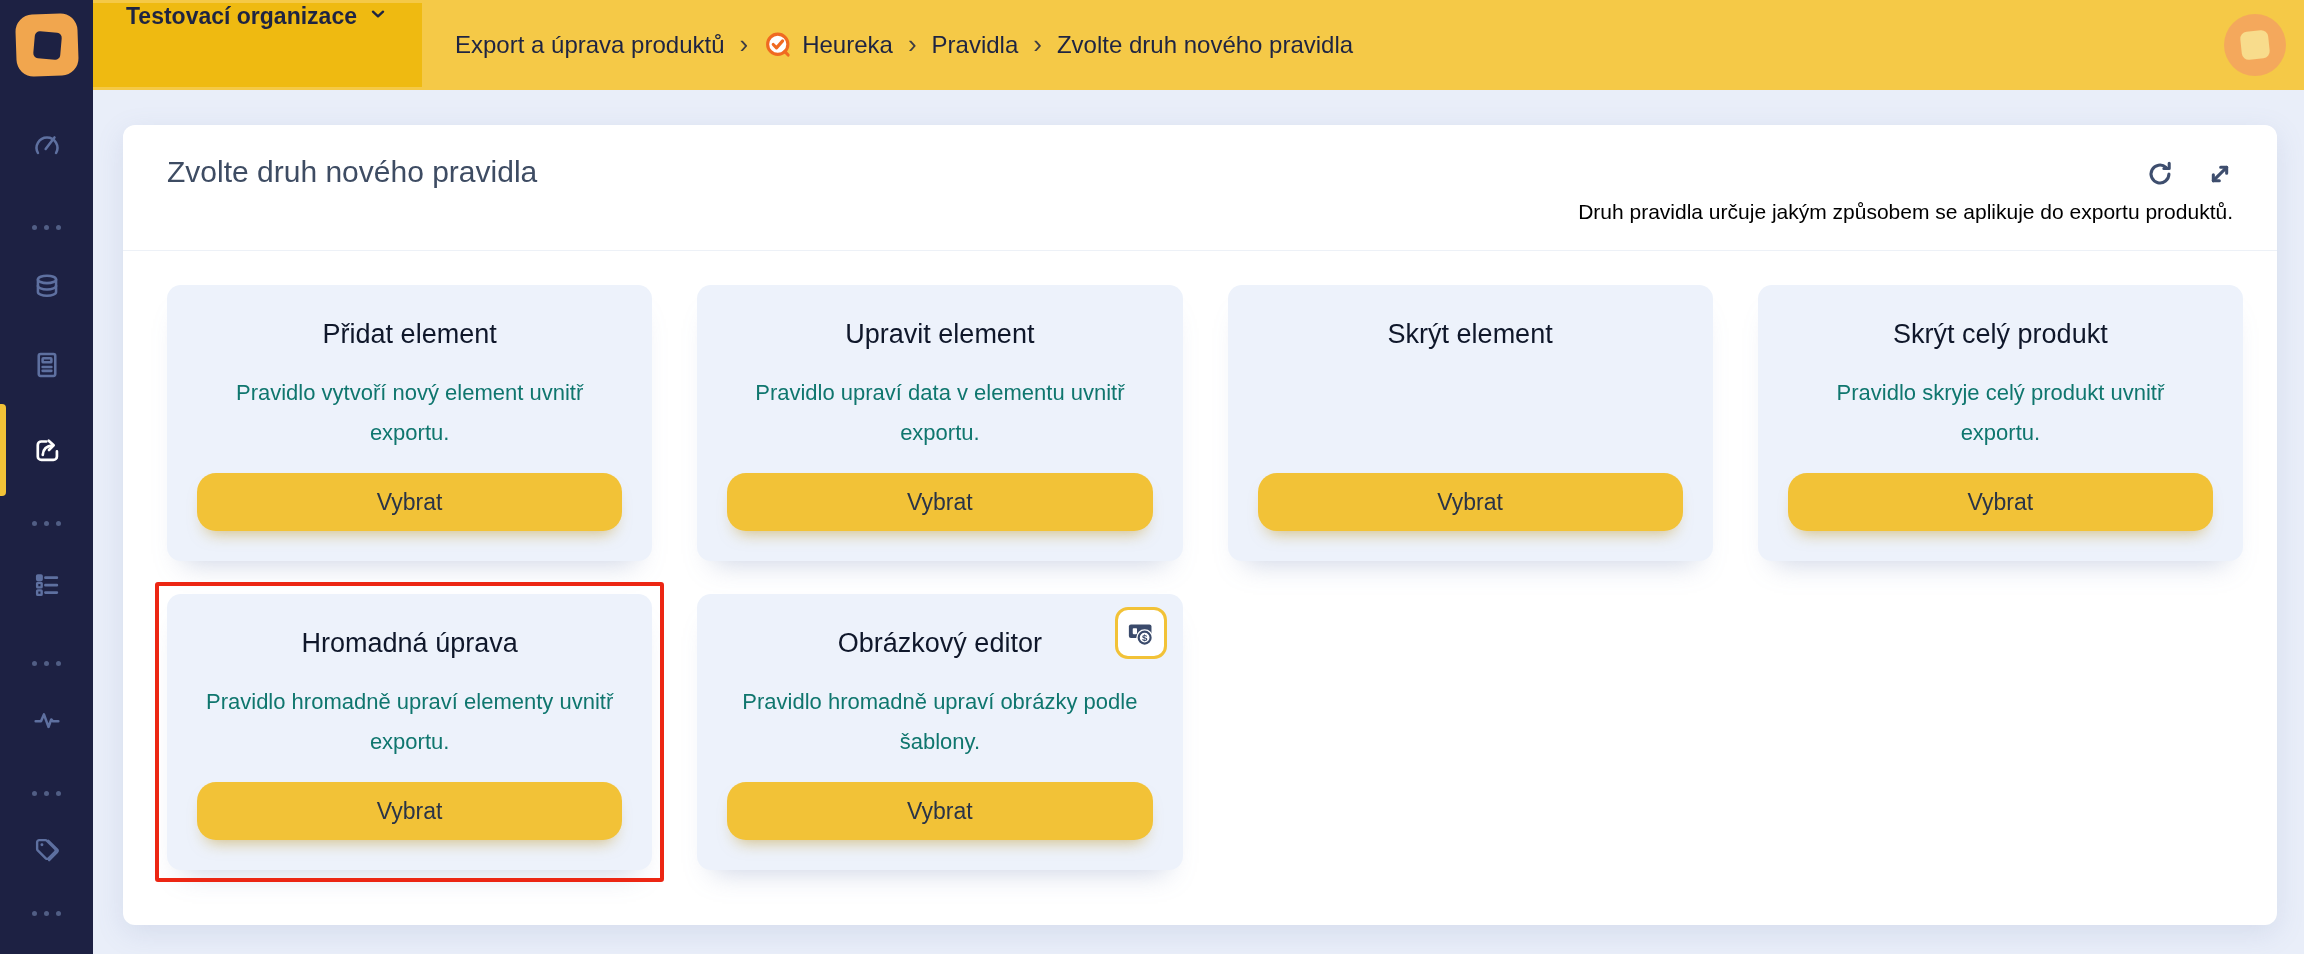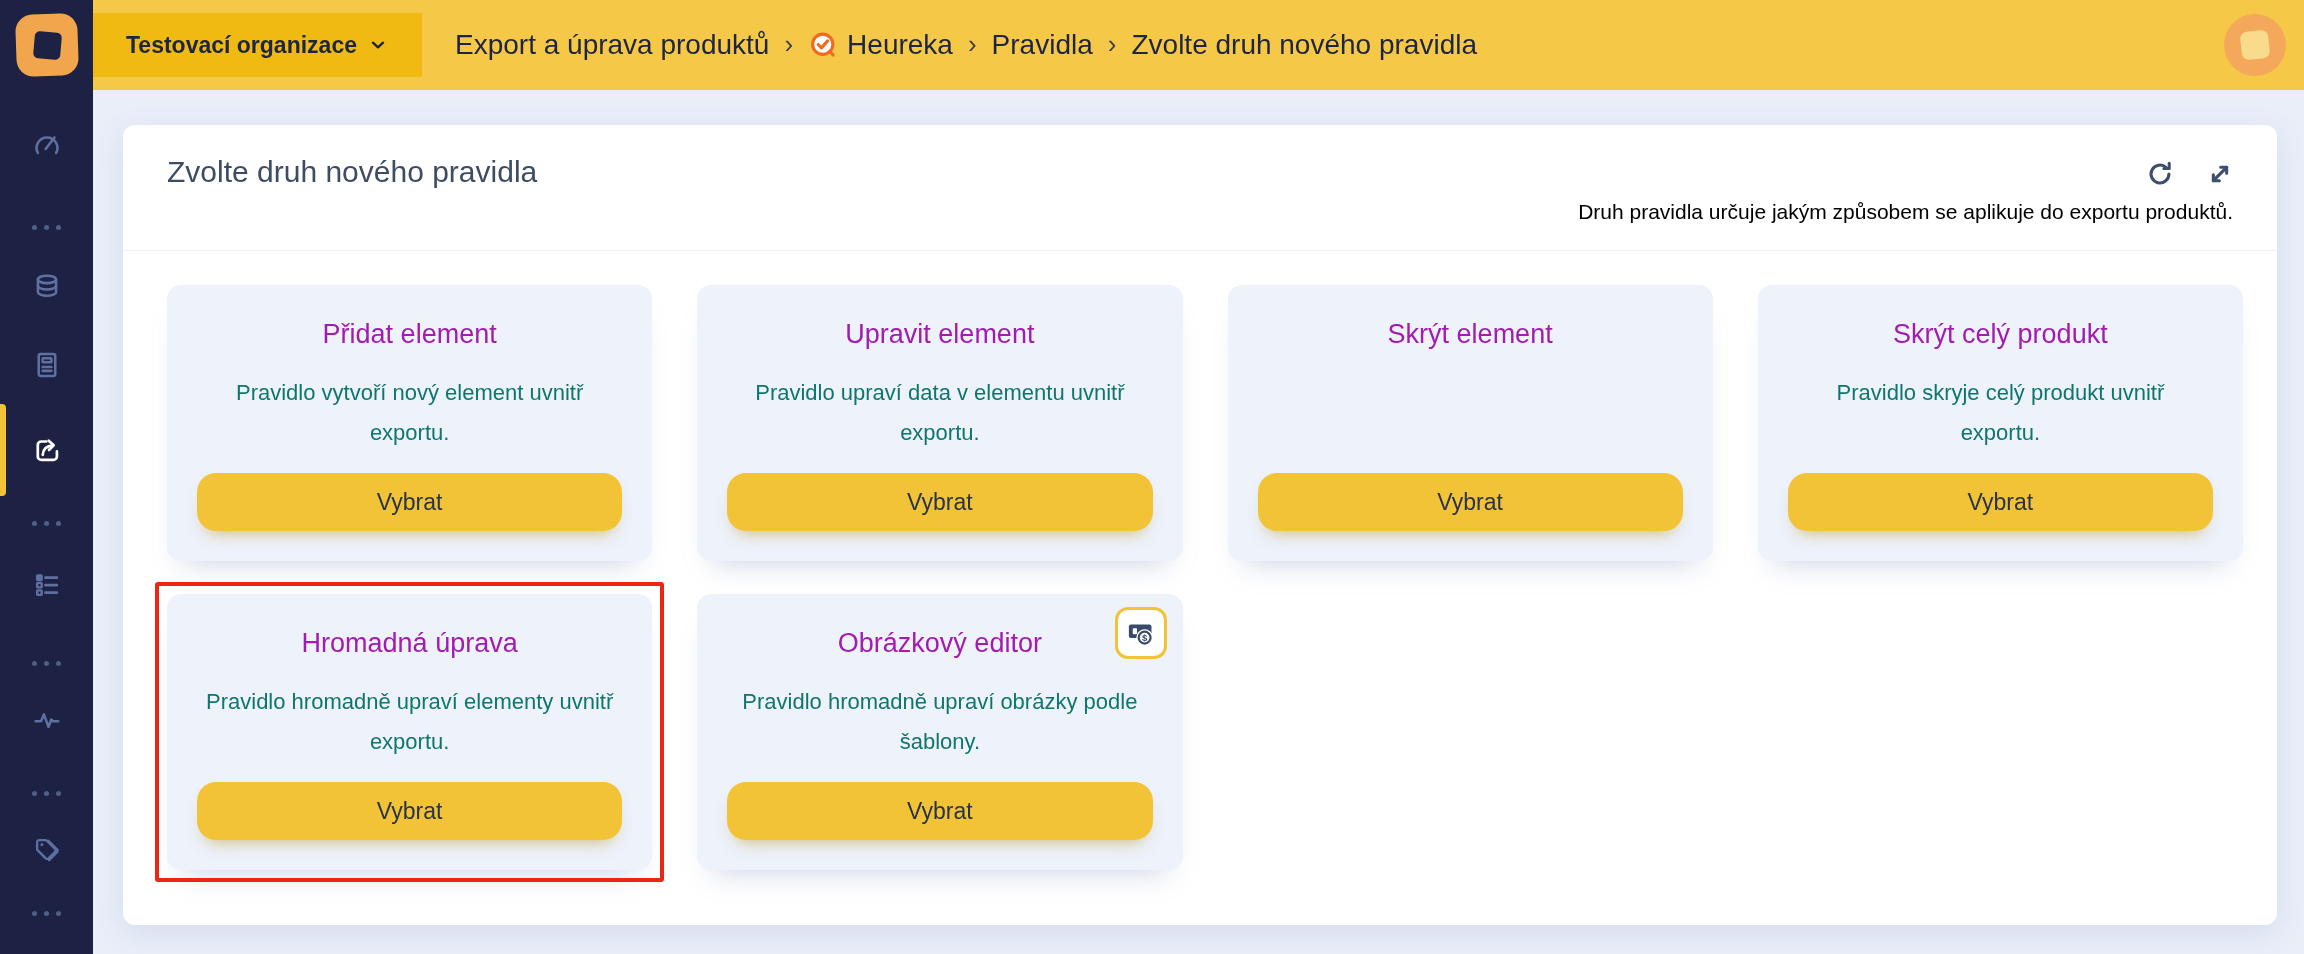"Testovací organizace" .org-selector { align-items: center -> none; height: 64px -> 84px }
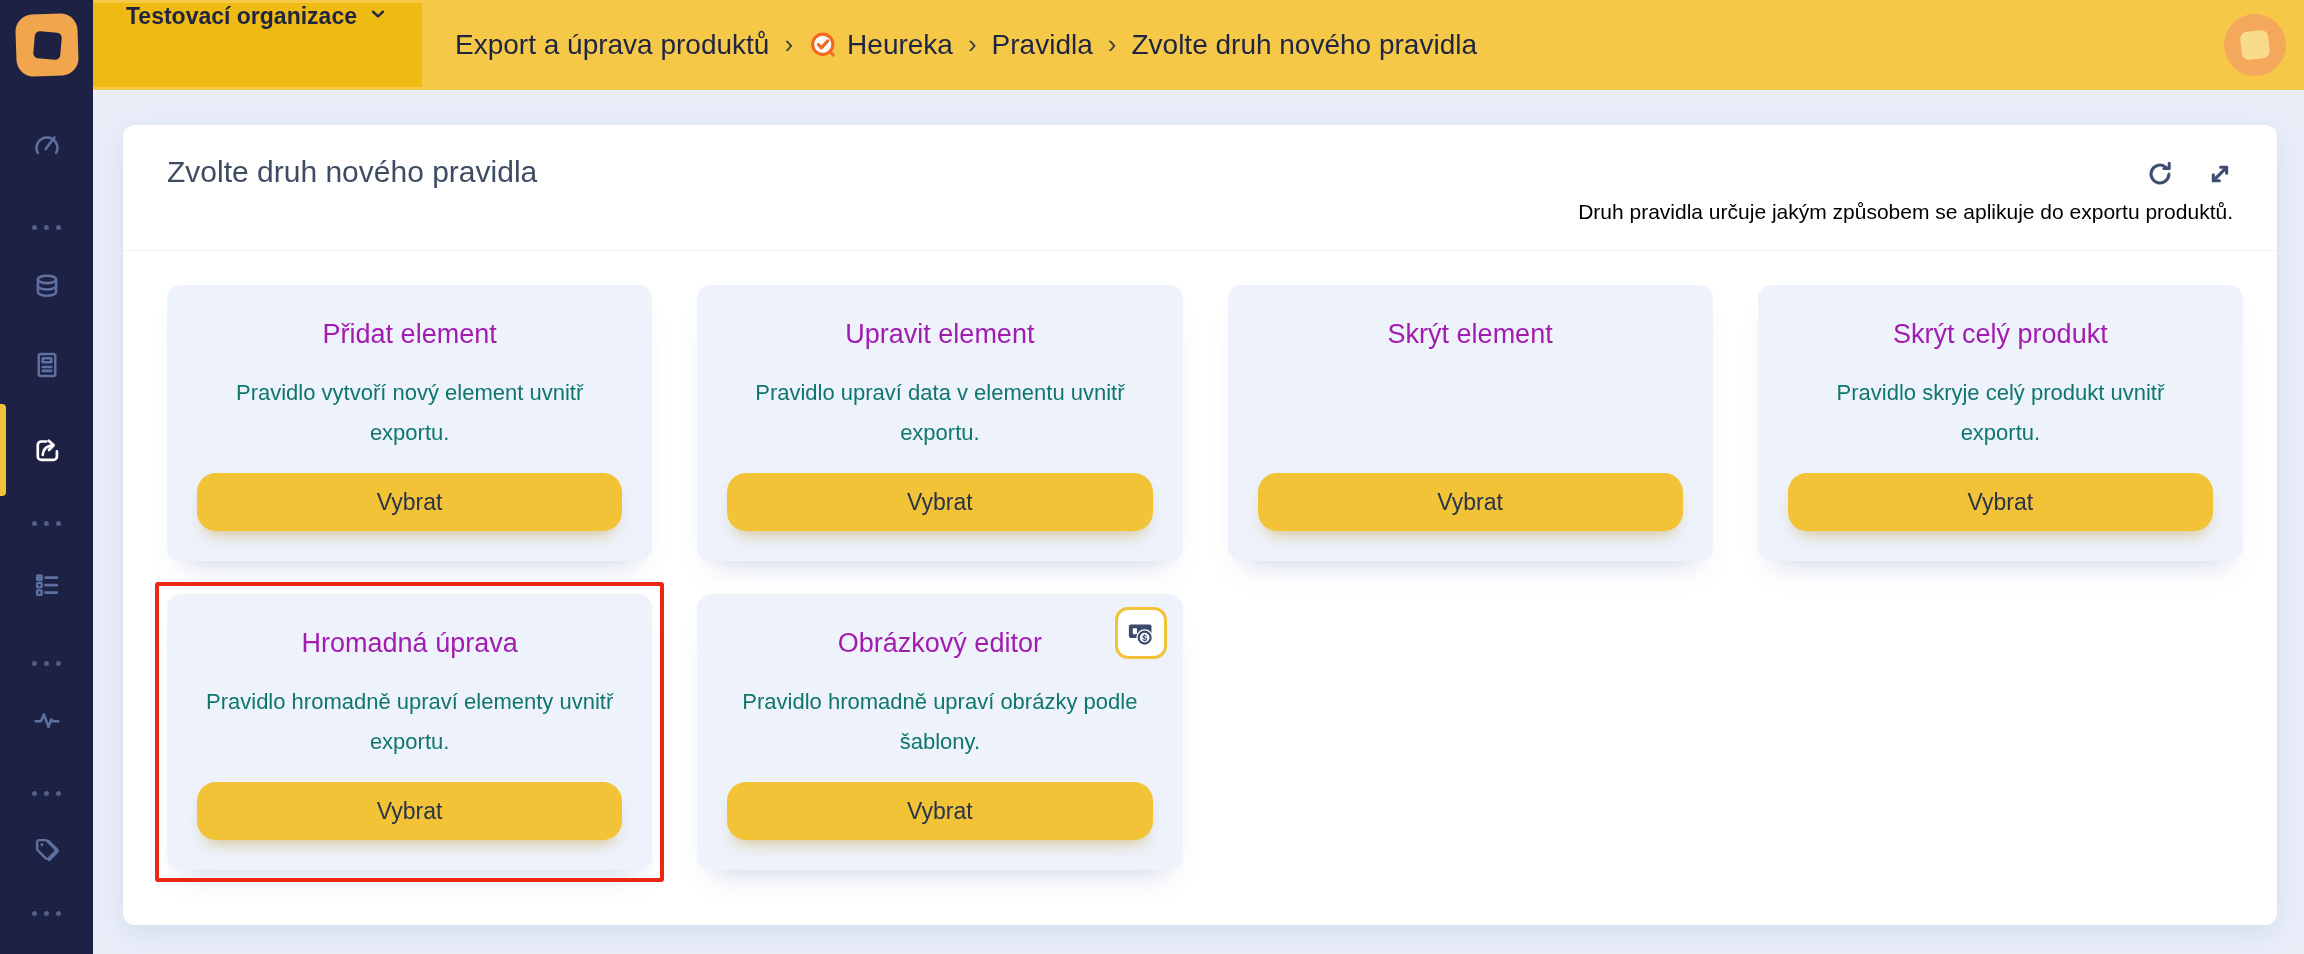"Export a úprava produktů" .bc-item { font-size: 28px -> 24px }
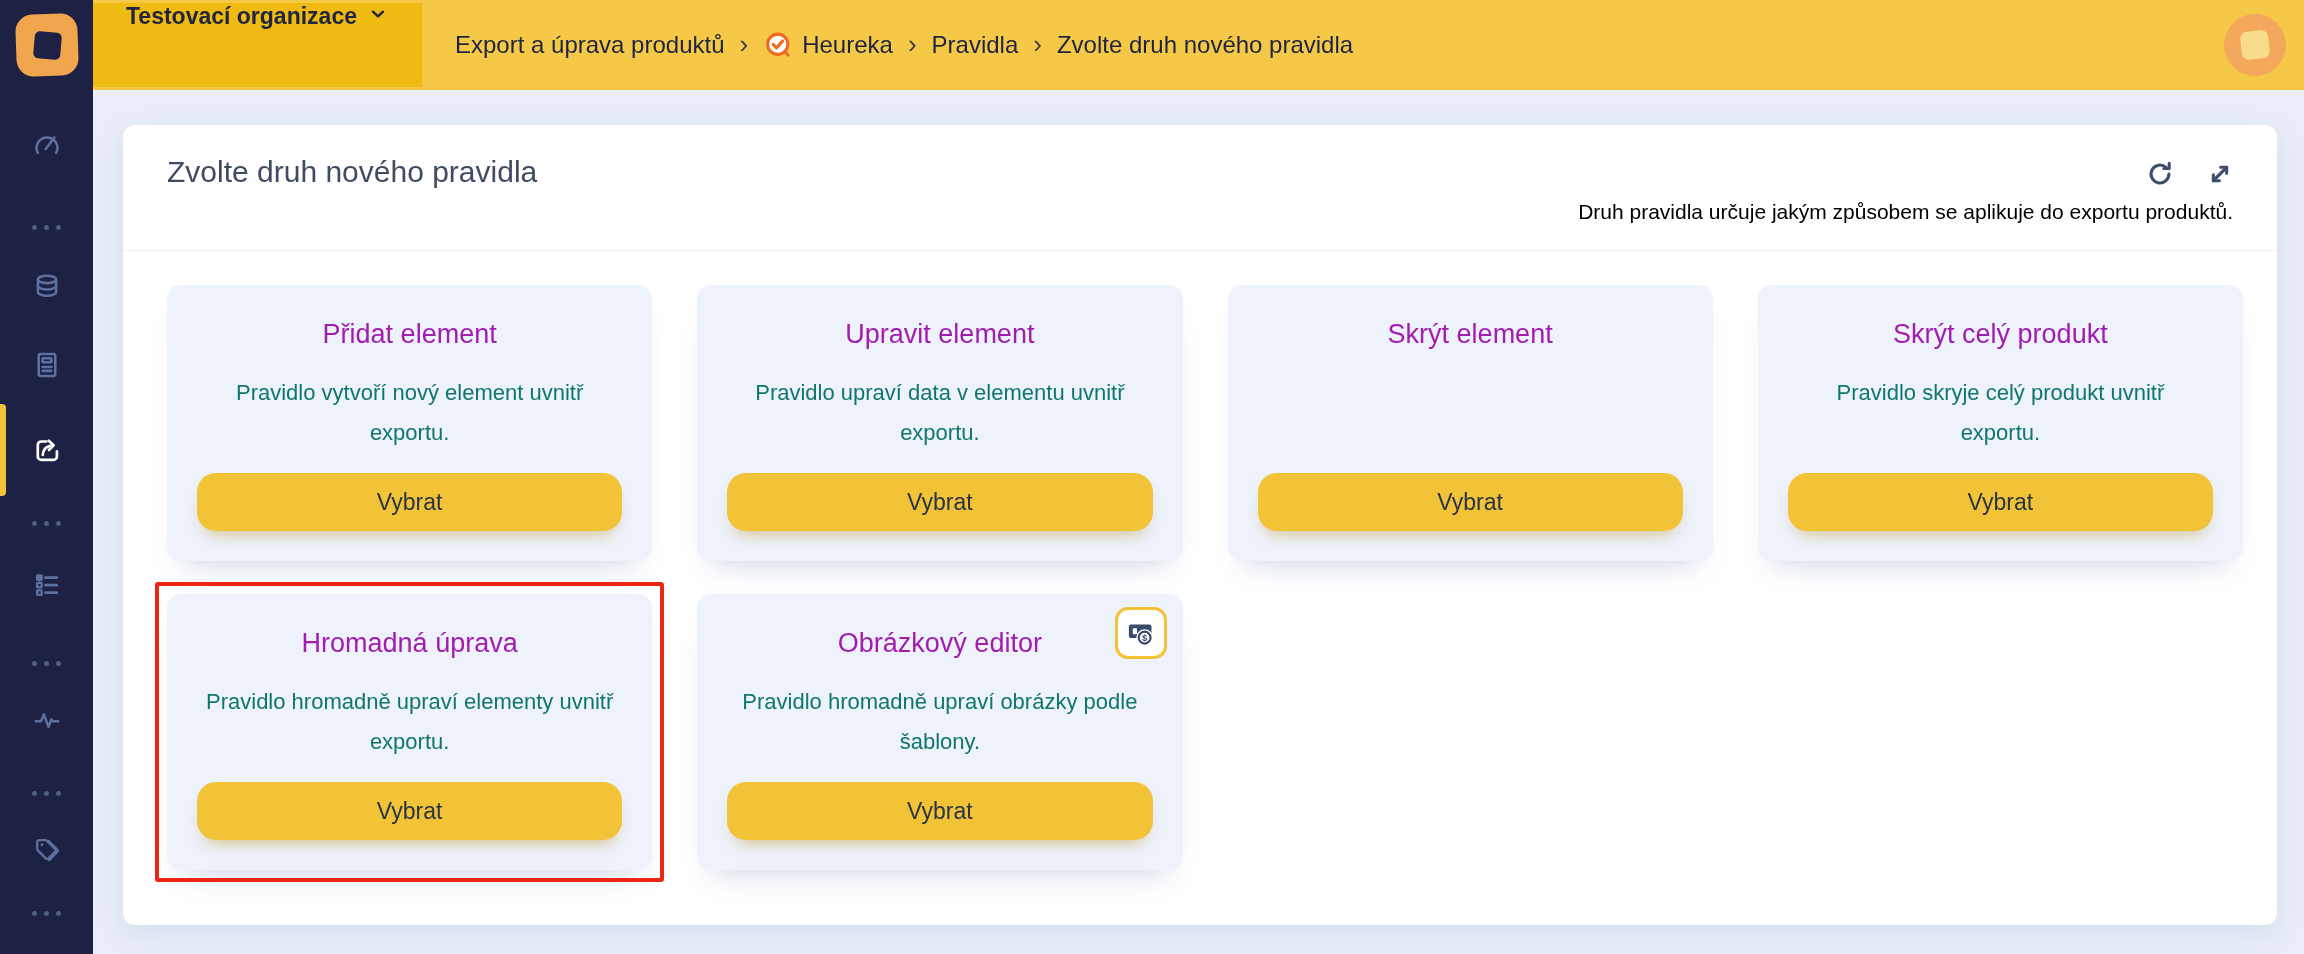"Přidat element" .card-title { color: #a21caf -> #0f172a }
